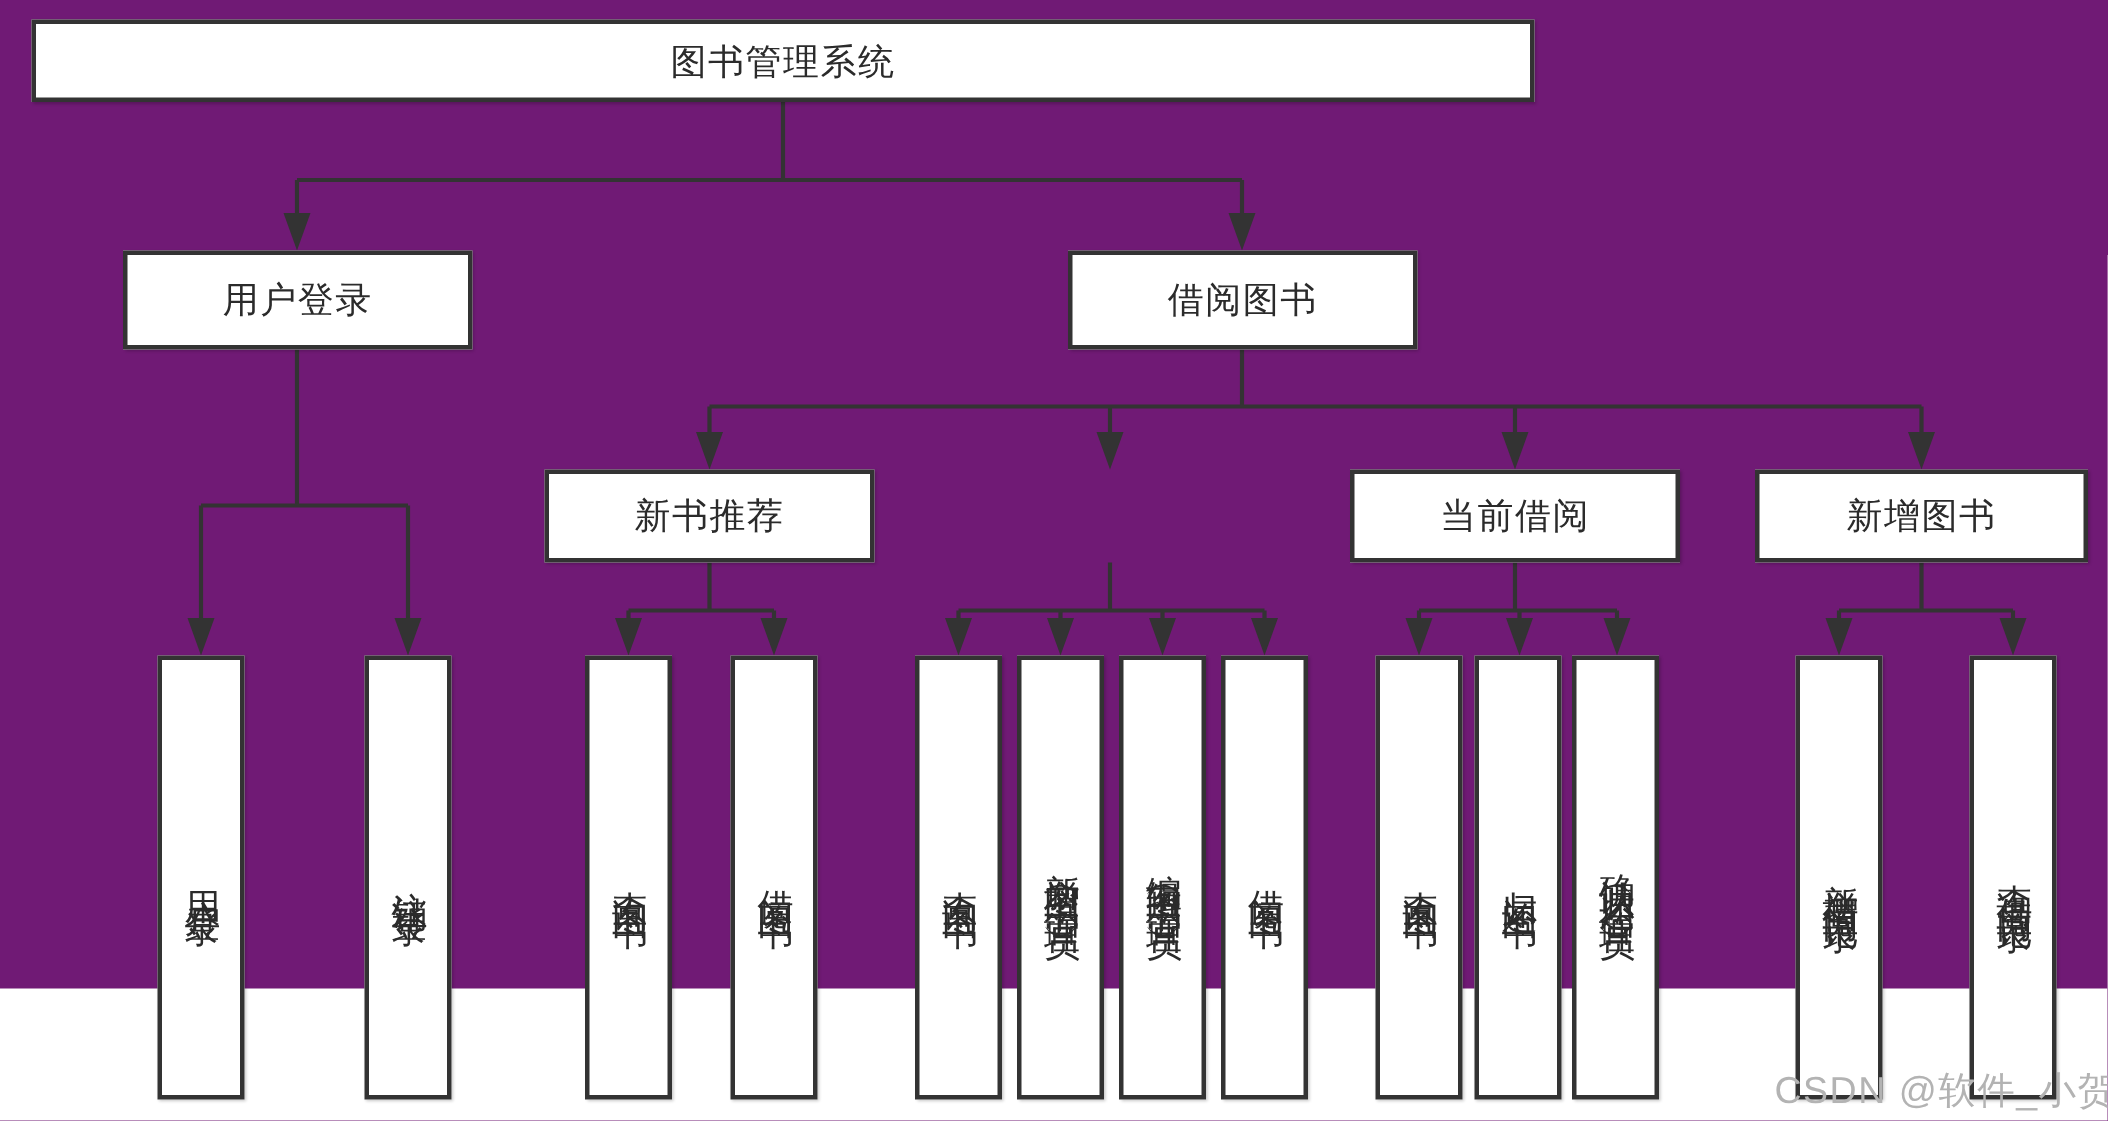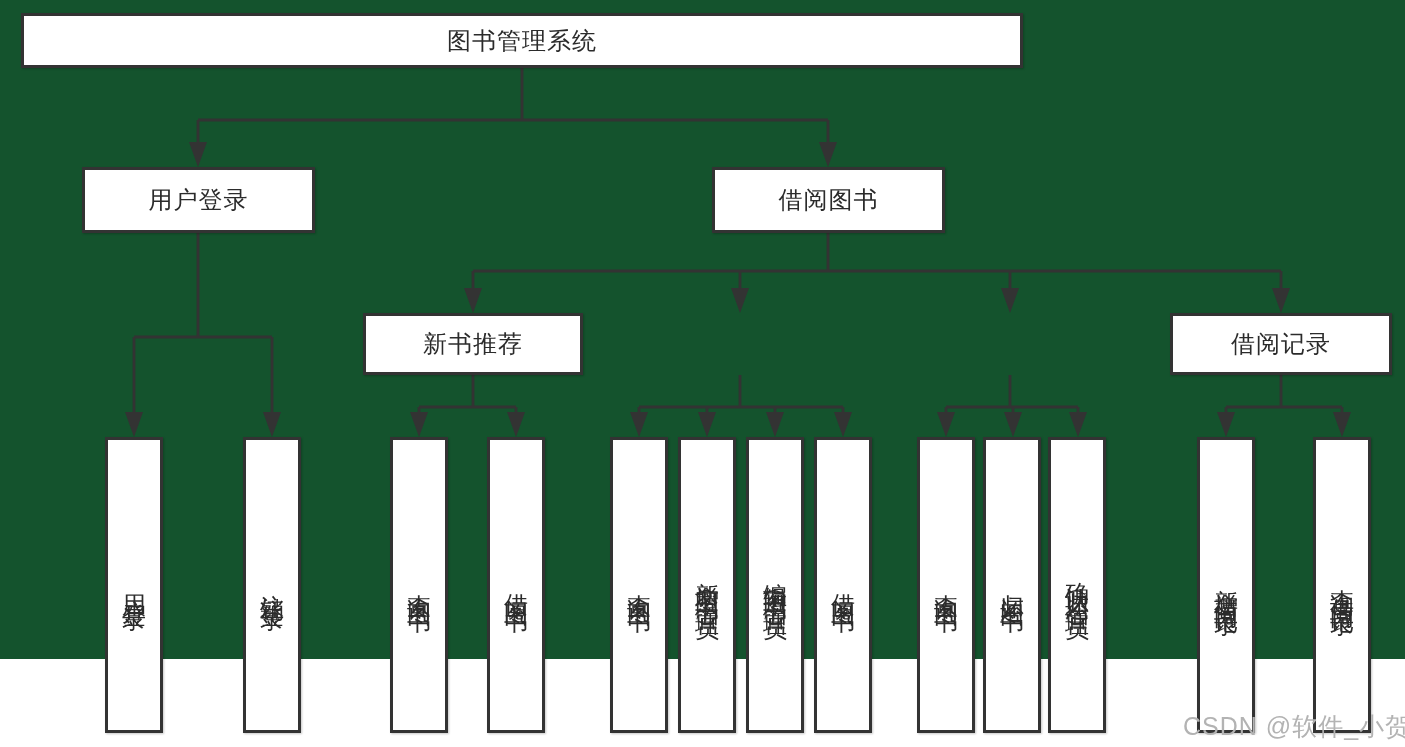"图书管理系统" #diagram { background: #14532d -> #701a75 }
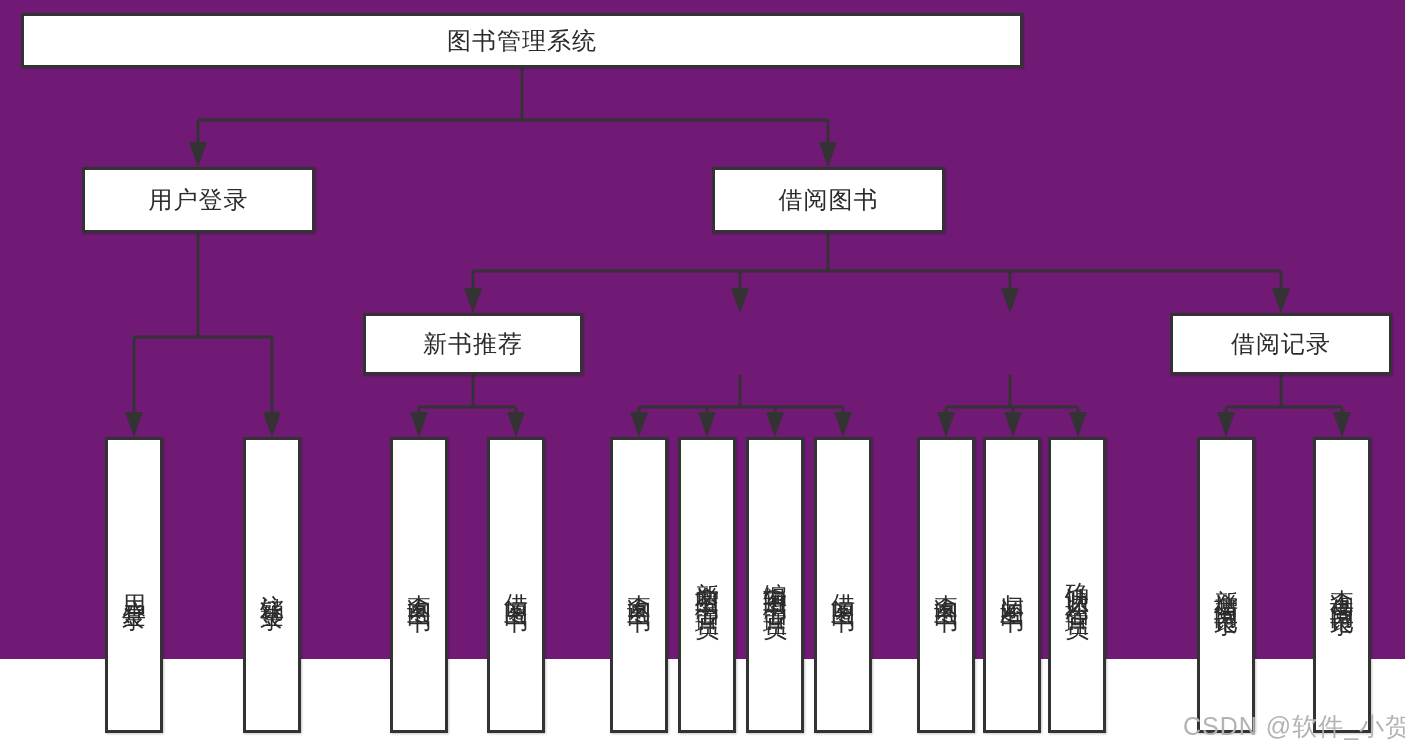"当前借阅" div.node { html: none -> <div>当前借阅</div> }
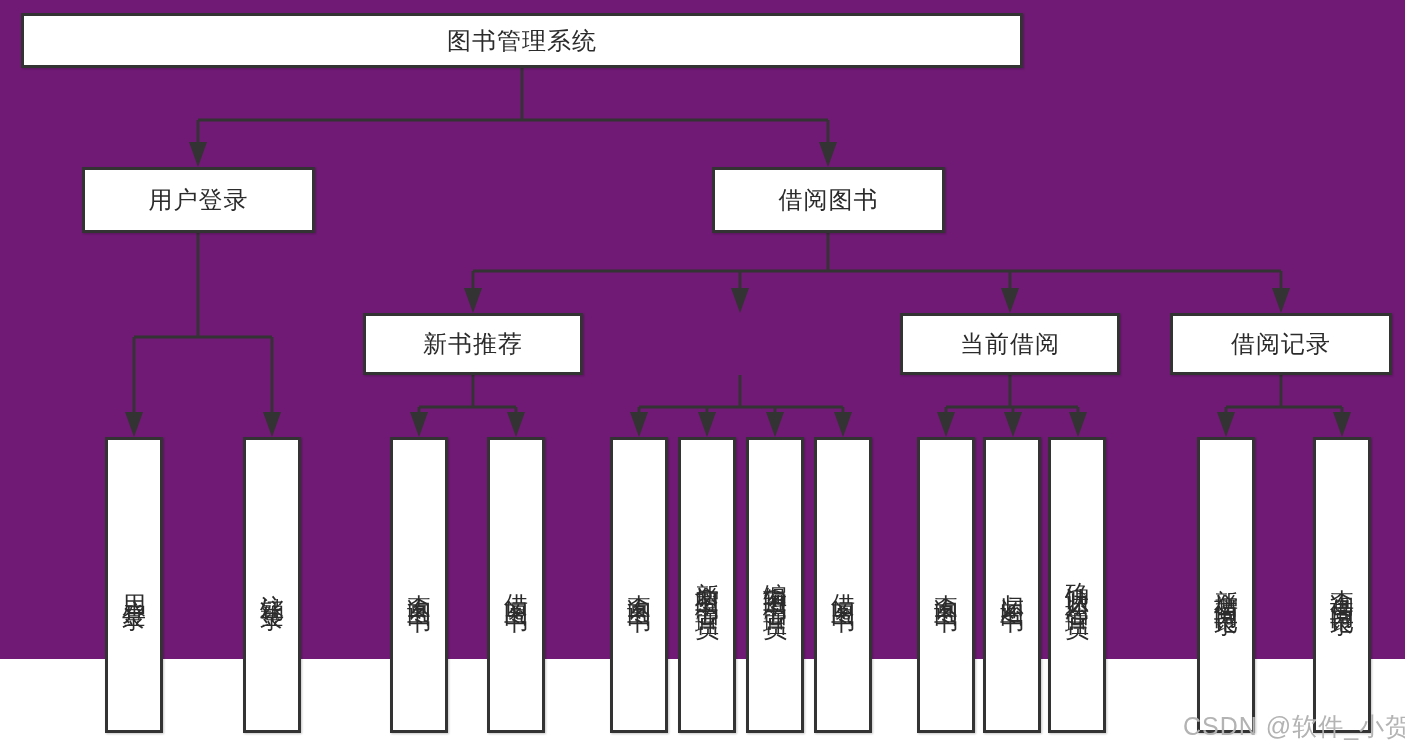"借阅记录" div.node { text: 借阅记录 -> 新增图书 }
